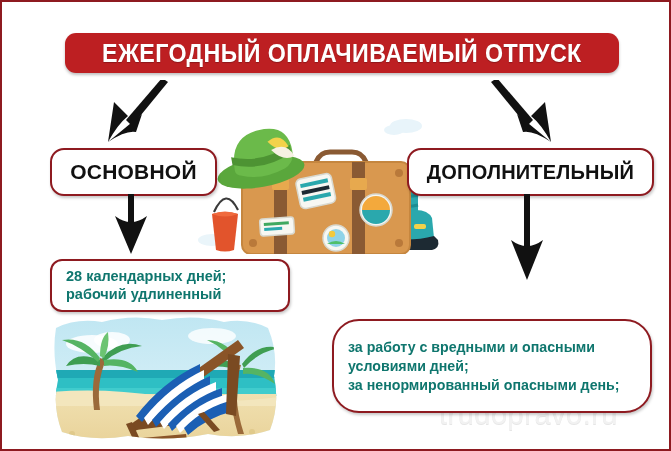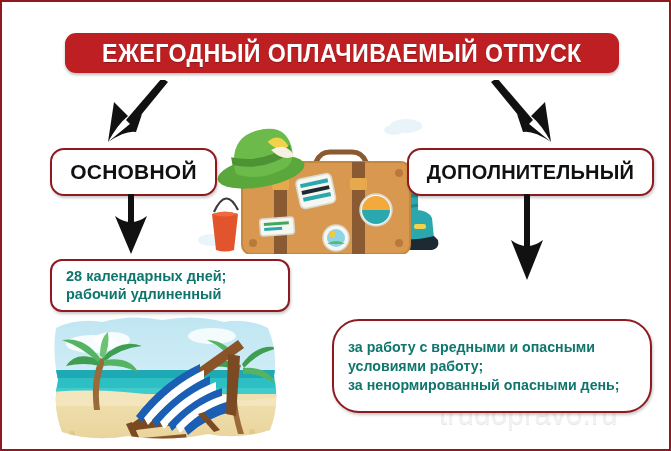"условиями работу;" div { text: работу -> дней }
